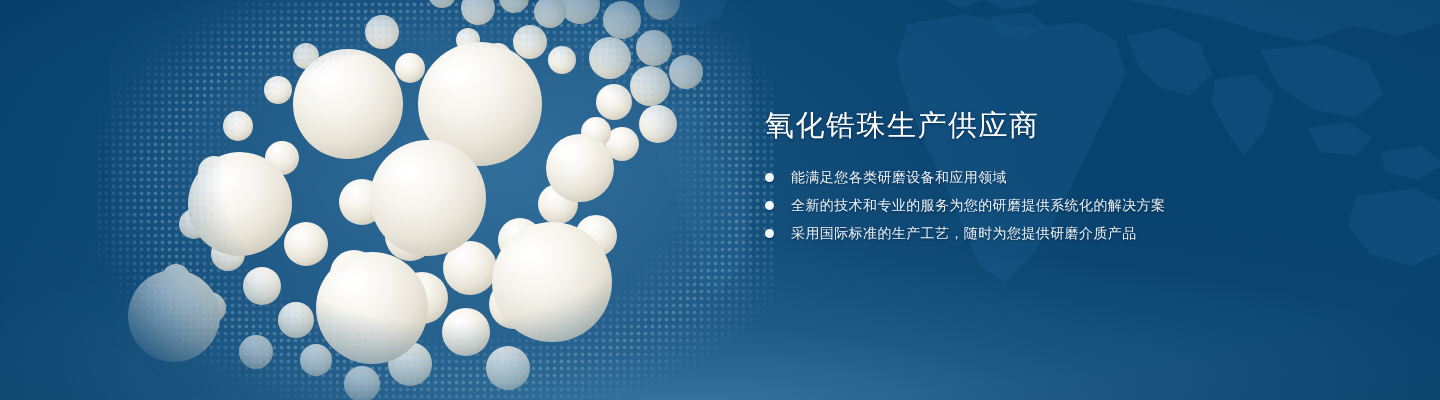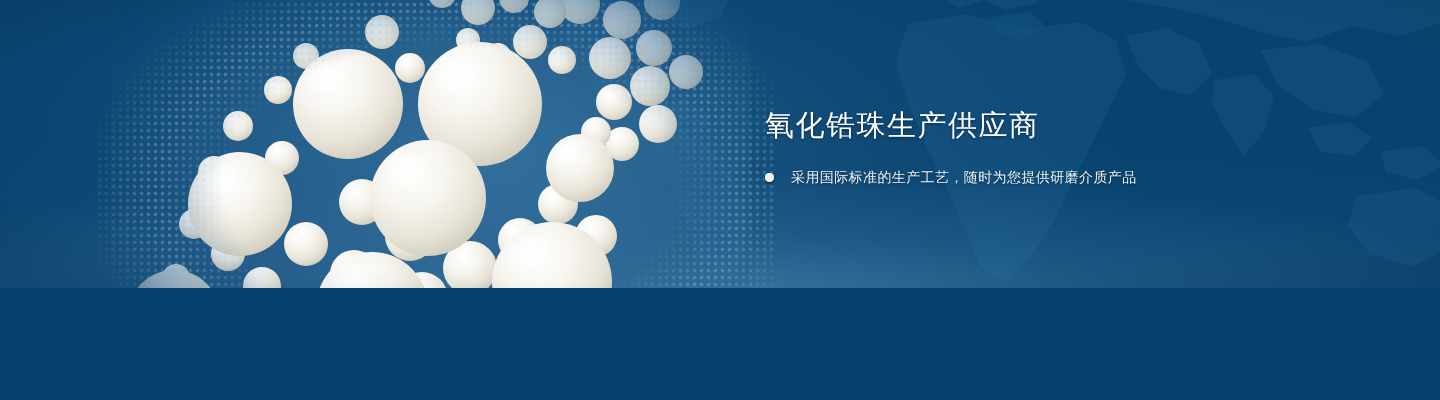"氧化锆珠生产供应商" .banner { height: 288px -> 400px }
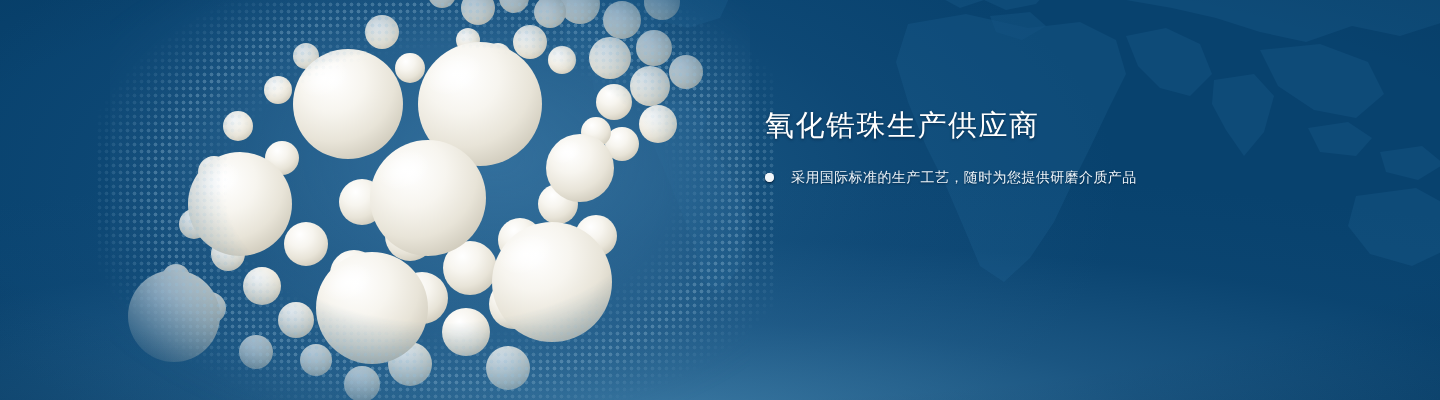"能满足您各类研磨设备和应用领域" span.bullet-line { html: none -> <span>能满足您各类研磨设备和应用领域</span> }
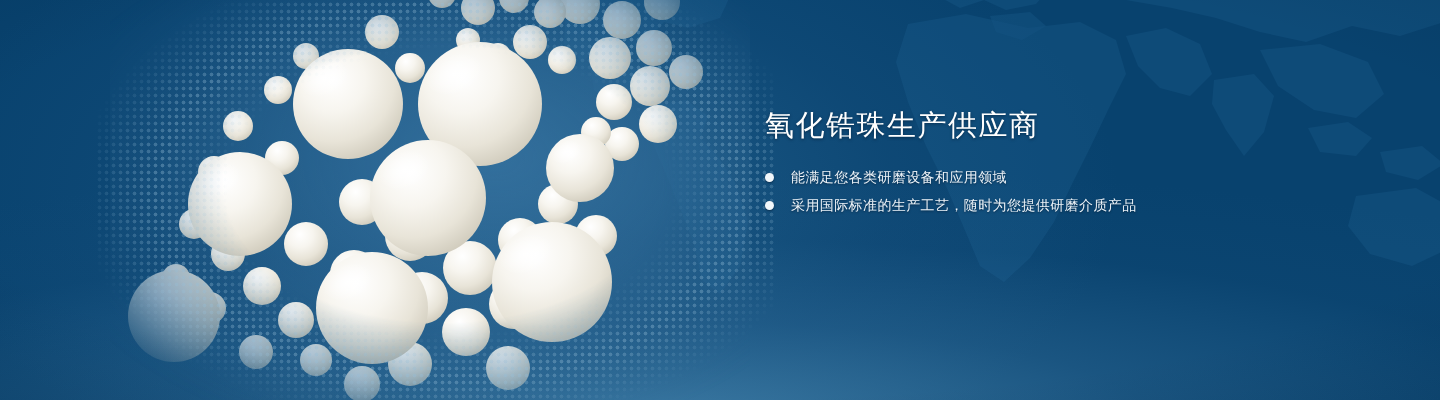"全新的技术和专业的服务为您的研磨提供系统化的解决方案" li.bullet { html: none -> <li> <span></span> <span>全新的技术和专业的服务为您的研磨提供系统化的解决方案</span> </li> }
